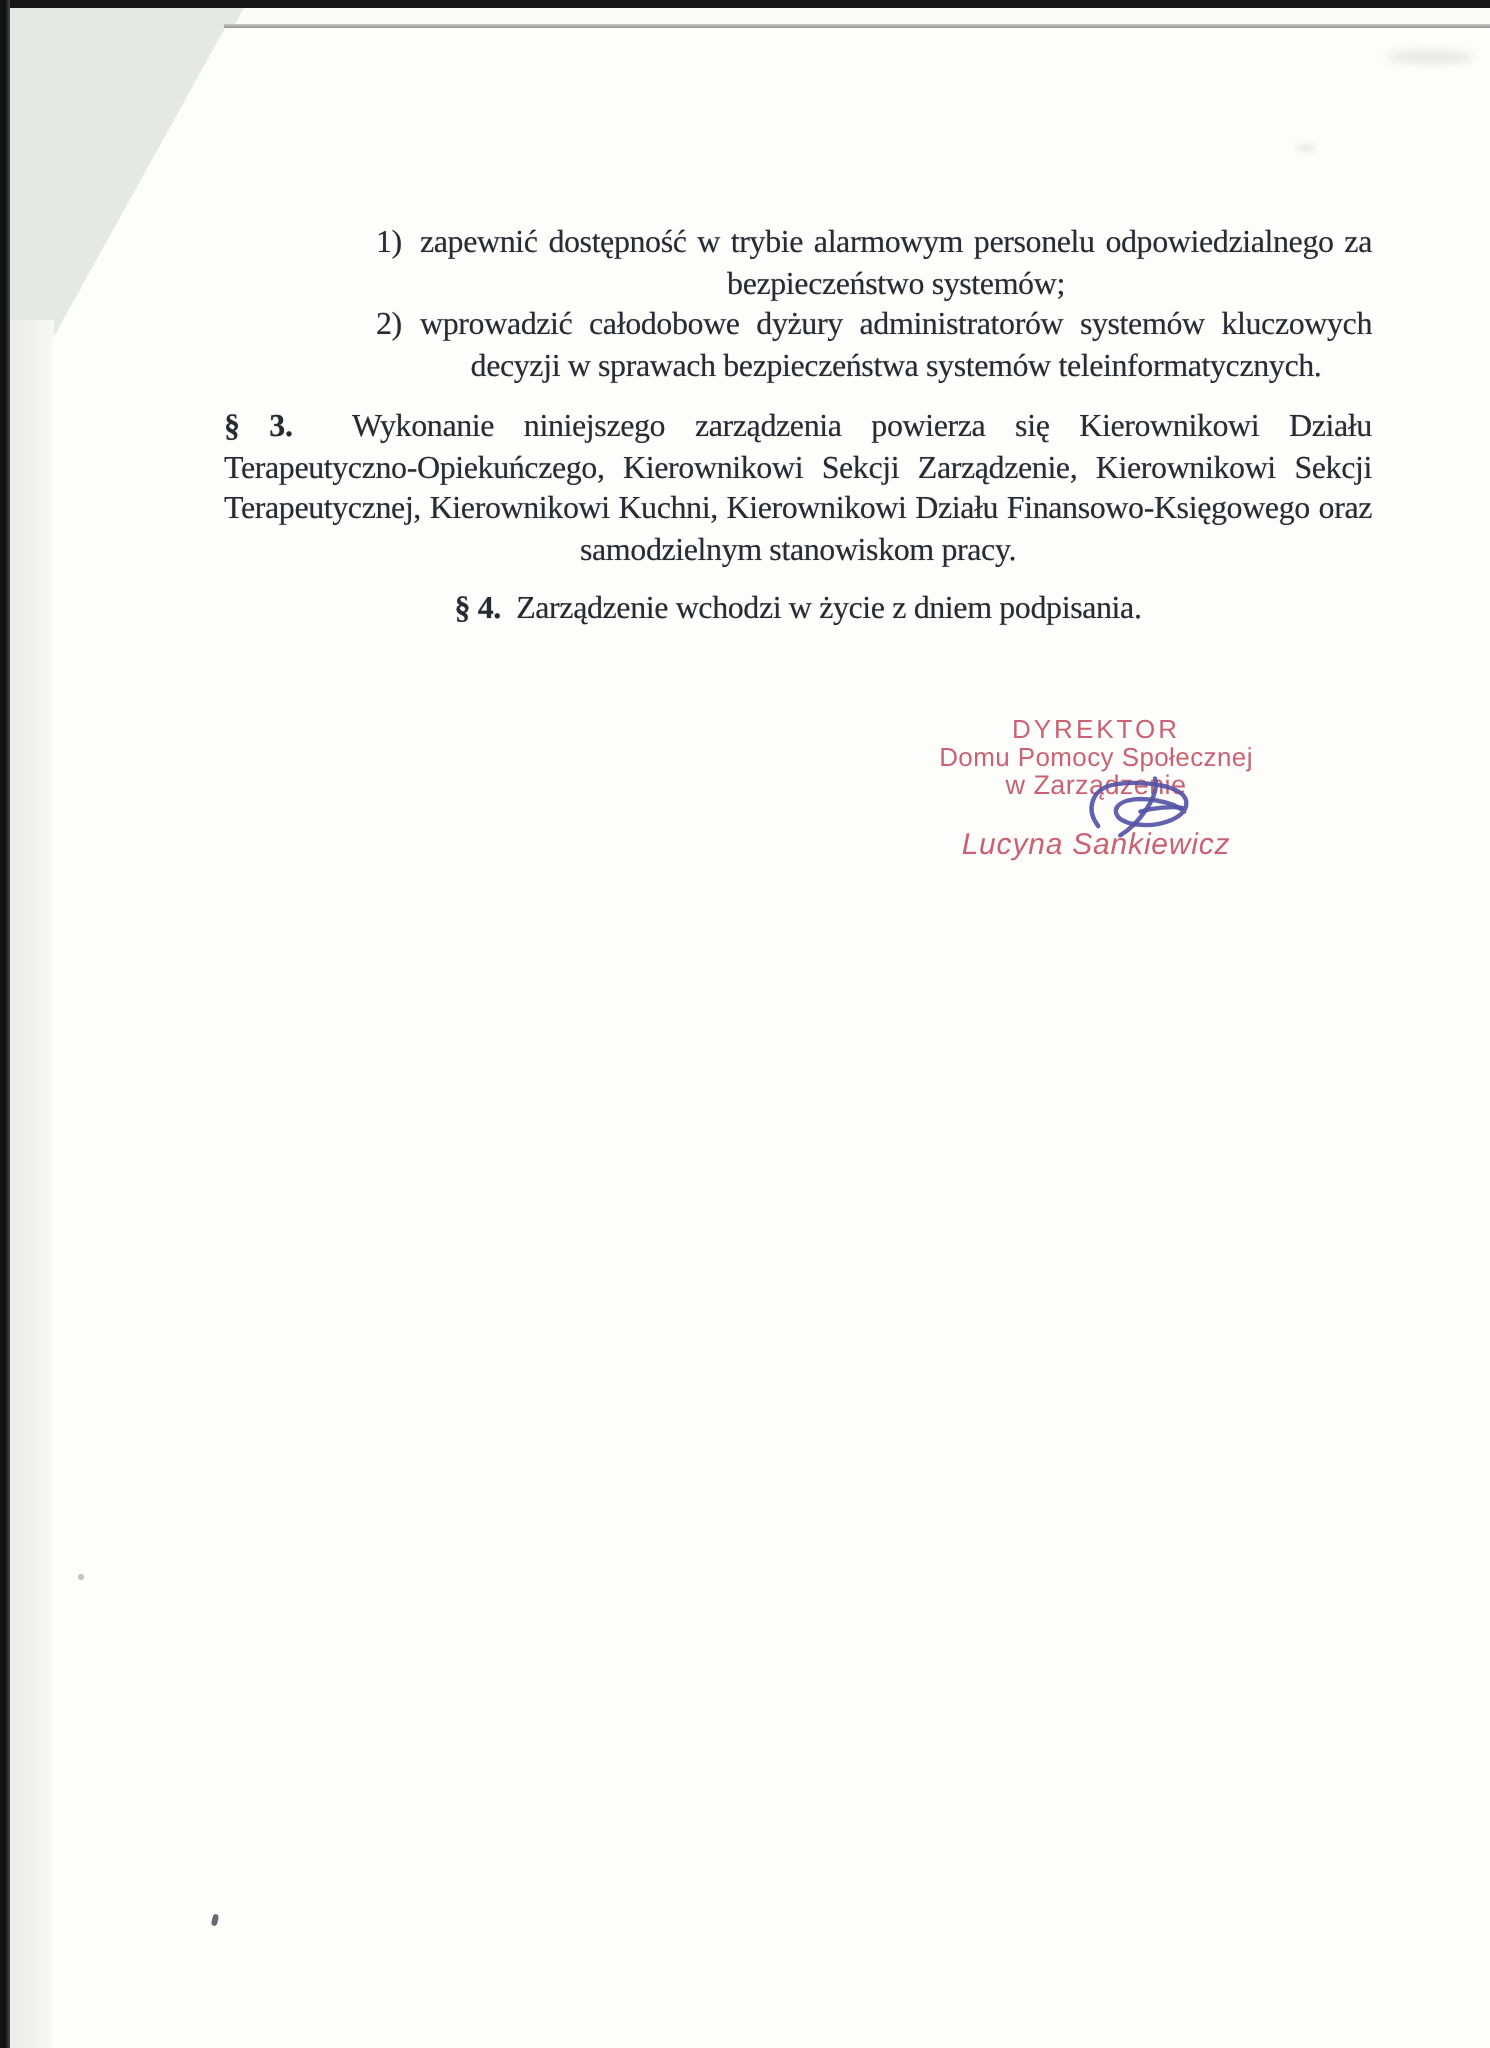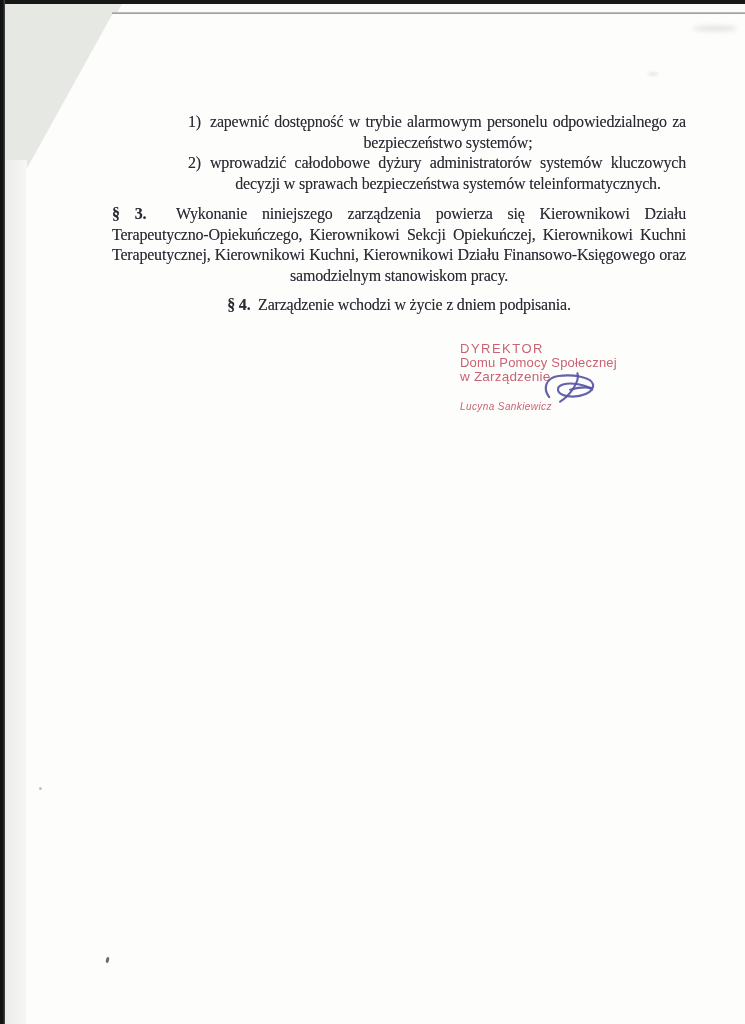"Terapeutyczno-Opiekuńczego, Kierownikowi" div.tline { text: Opiekuńczej, Kierownikowi Kuchni -> Zarządzenie, Kierownikowi Sekcji }
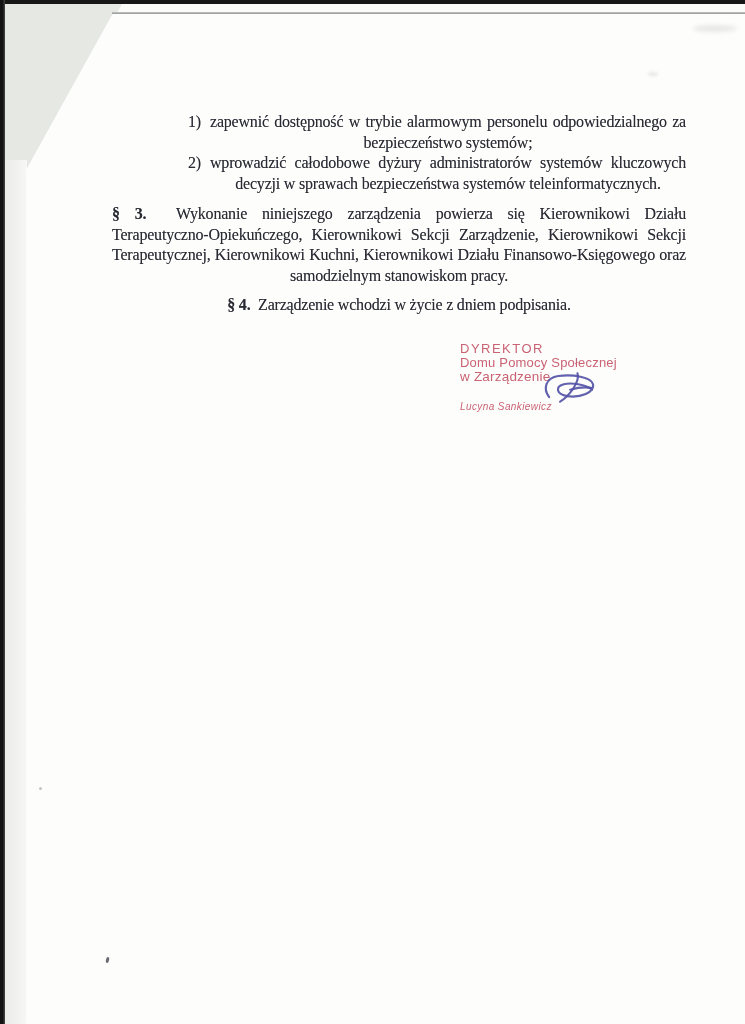"DYREKTOR" .stamp { text-align: none -> center; top: 341px -> 357px }
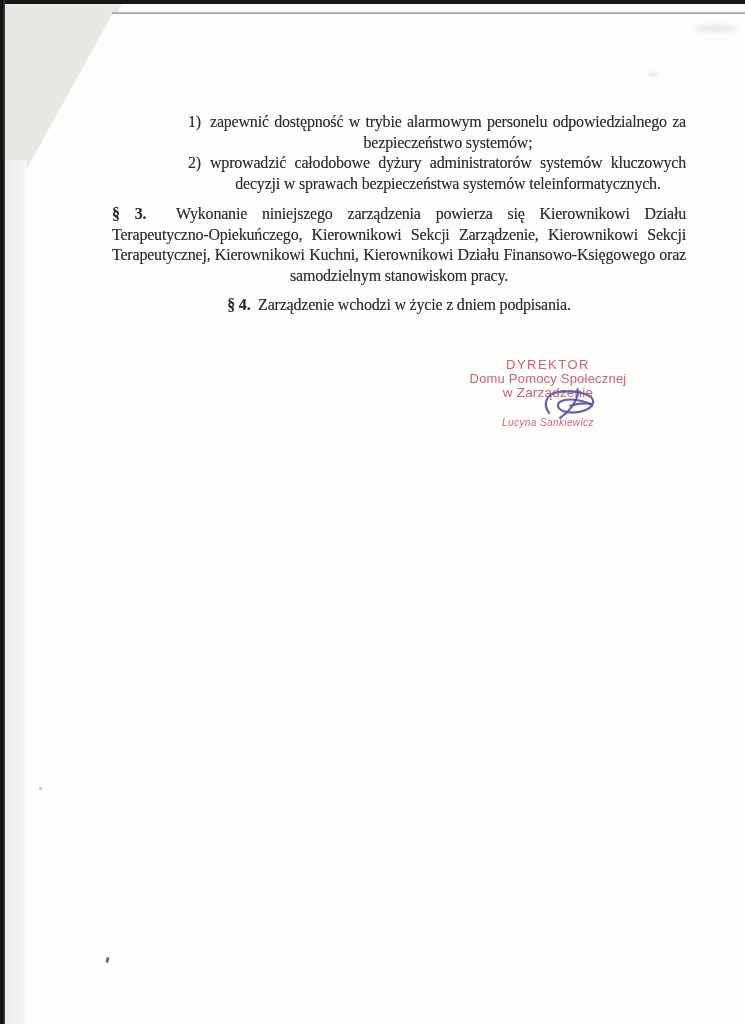"Lucyna Sankiewicz" .stamp-name { font-size: 10px -> 15px }
